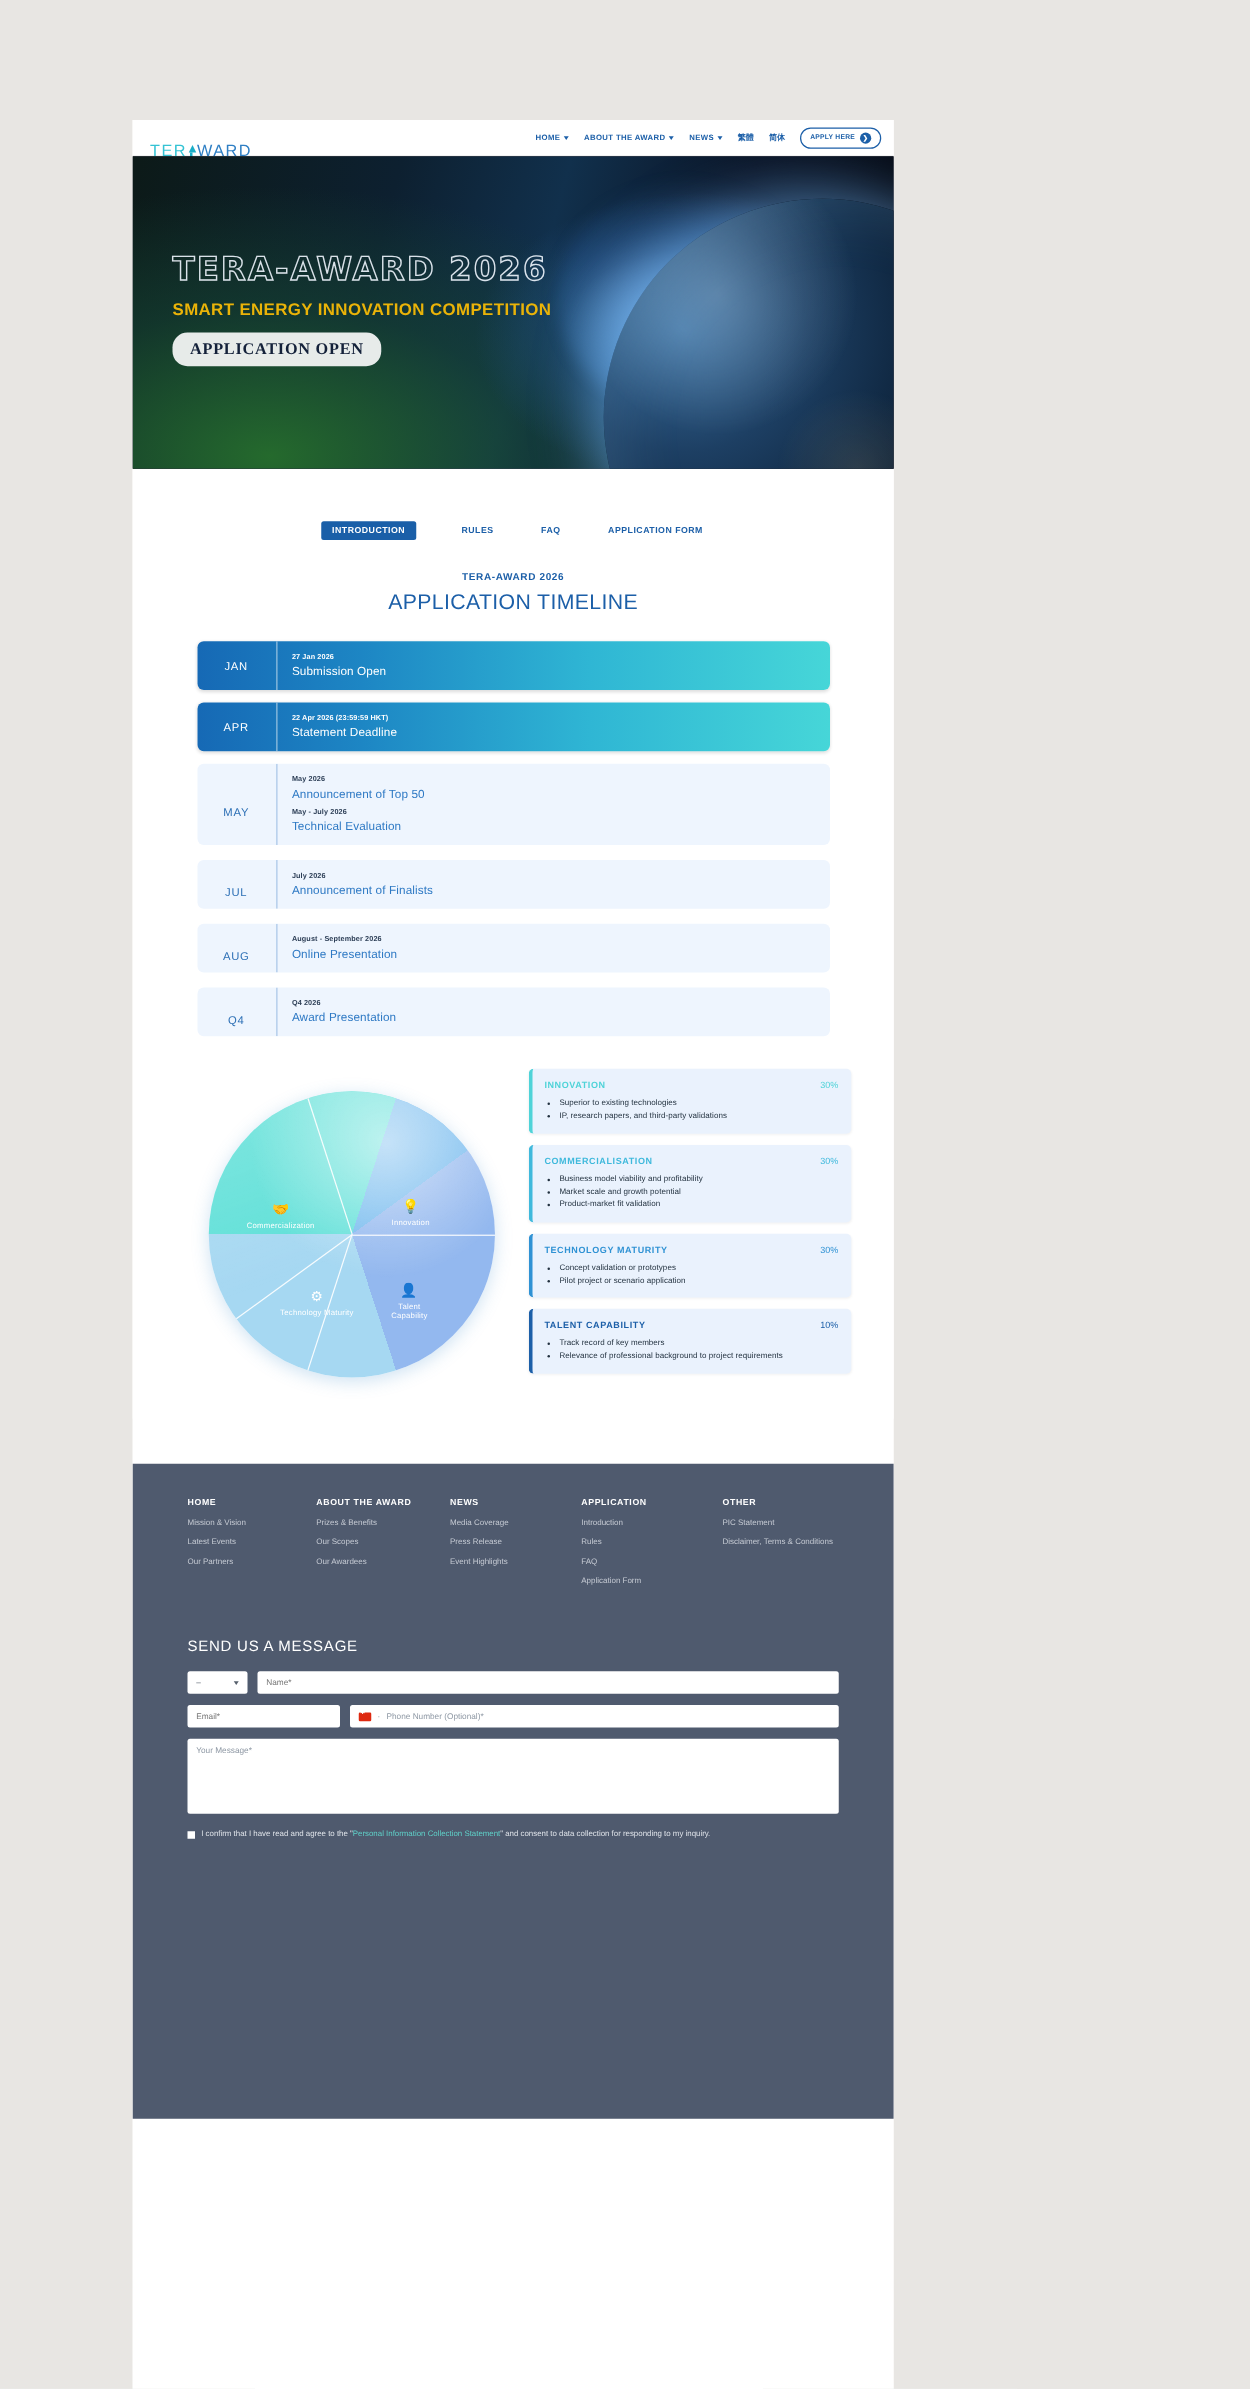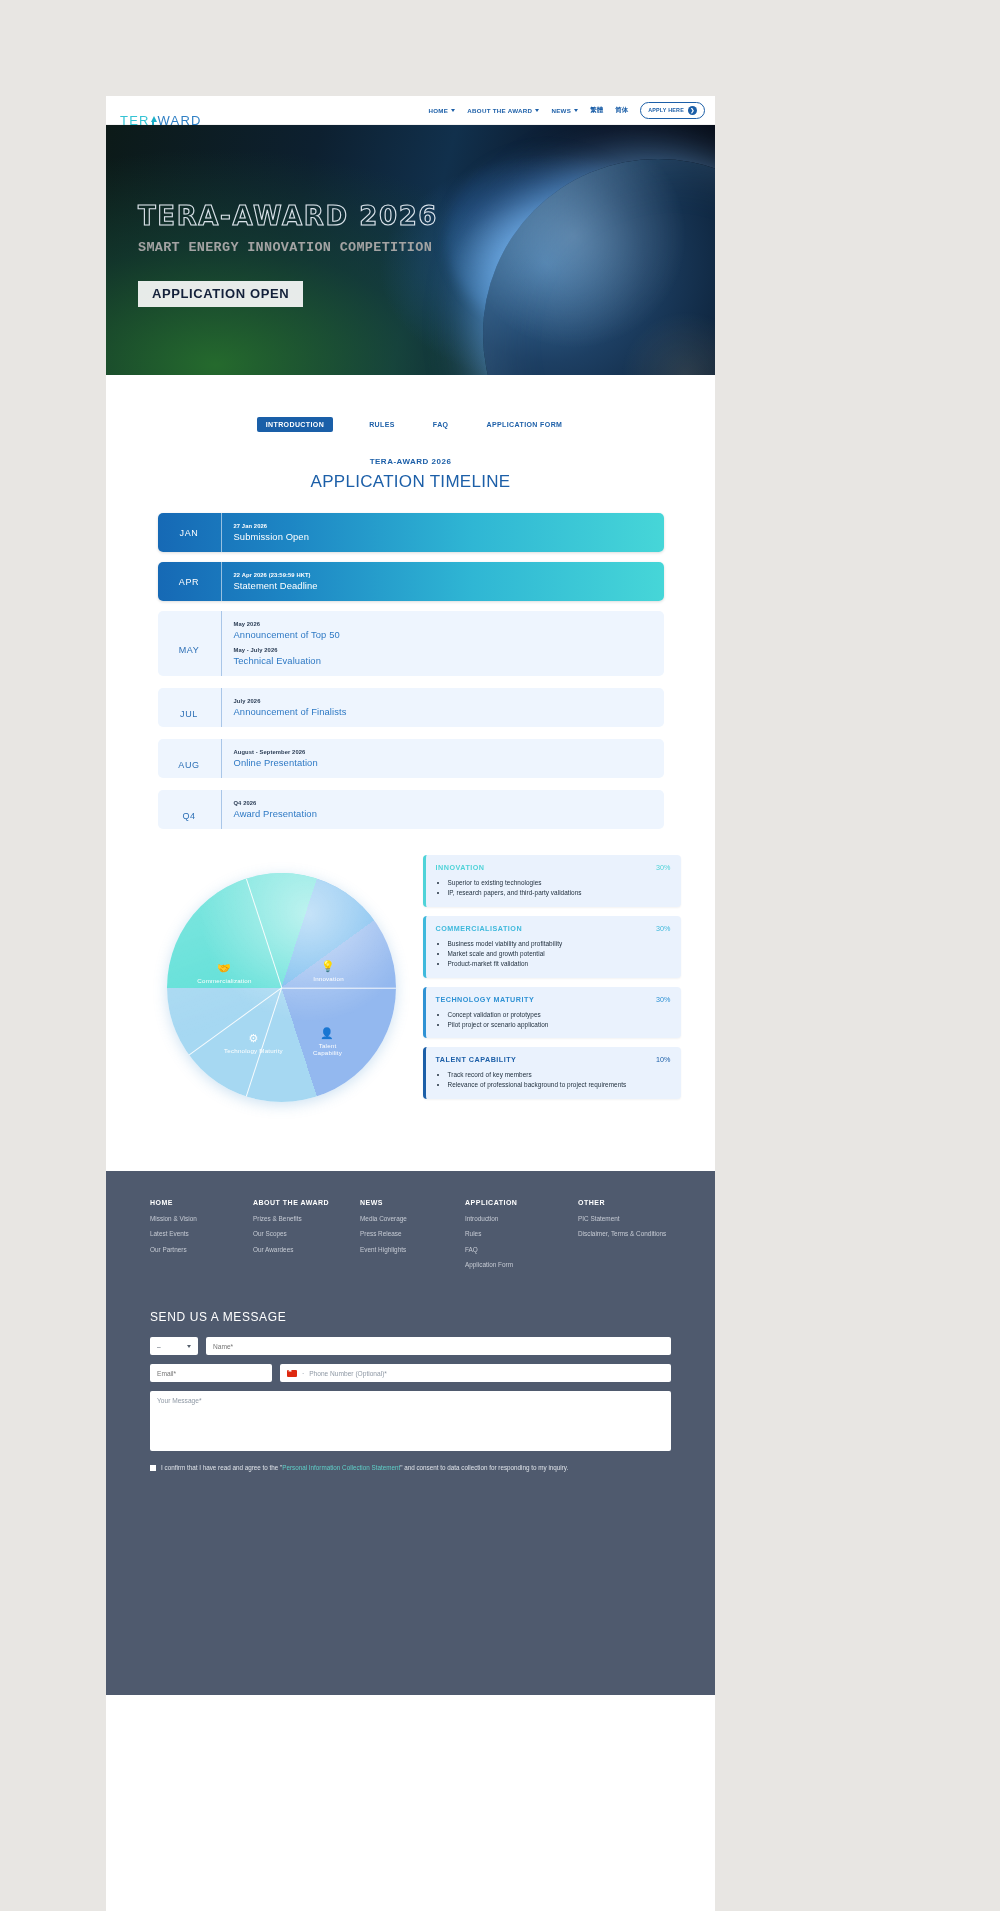"SMART ENERGY INNOVATION COMPETITION" .hero-sub { color: #a3a3a3 -> #eab308; font-family: Liberation Mono, monospace -> Liberation Sans, sans-serif }
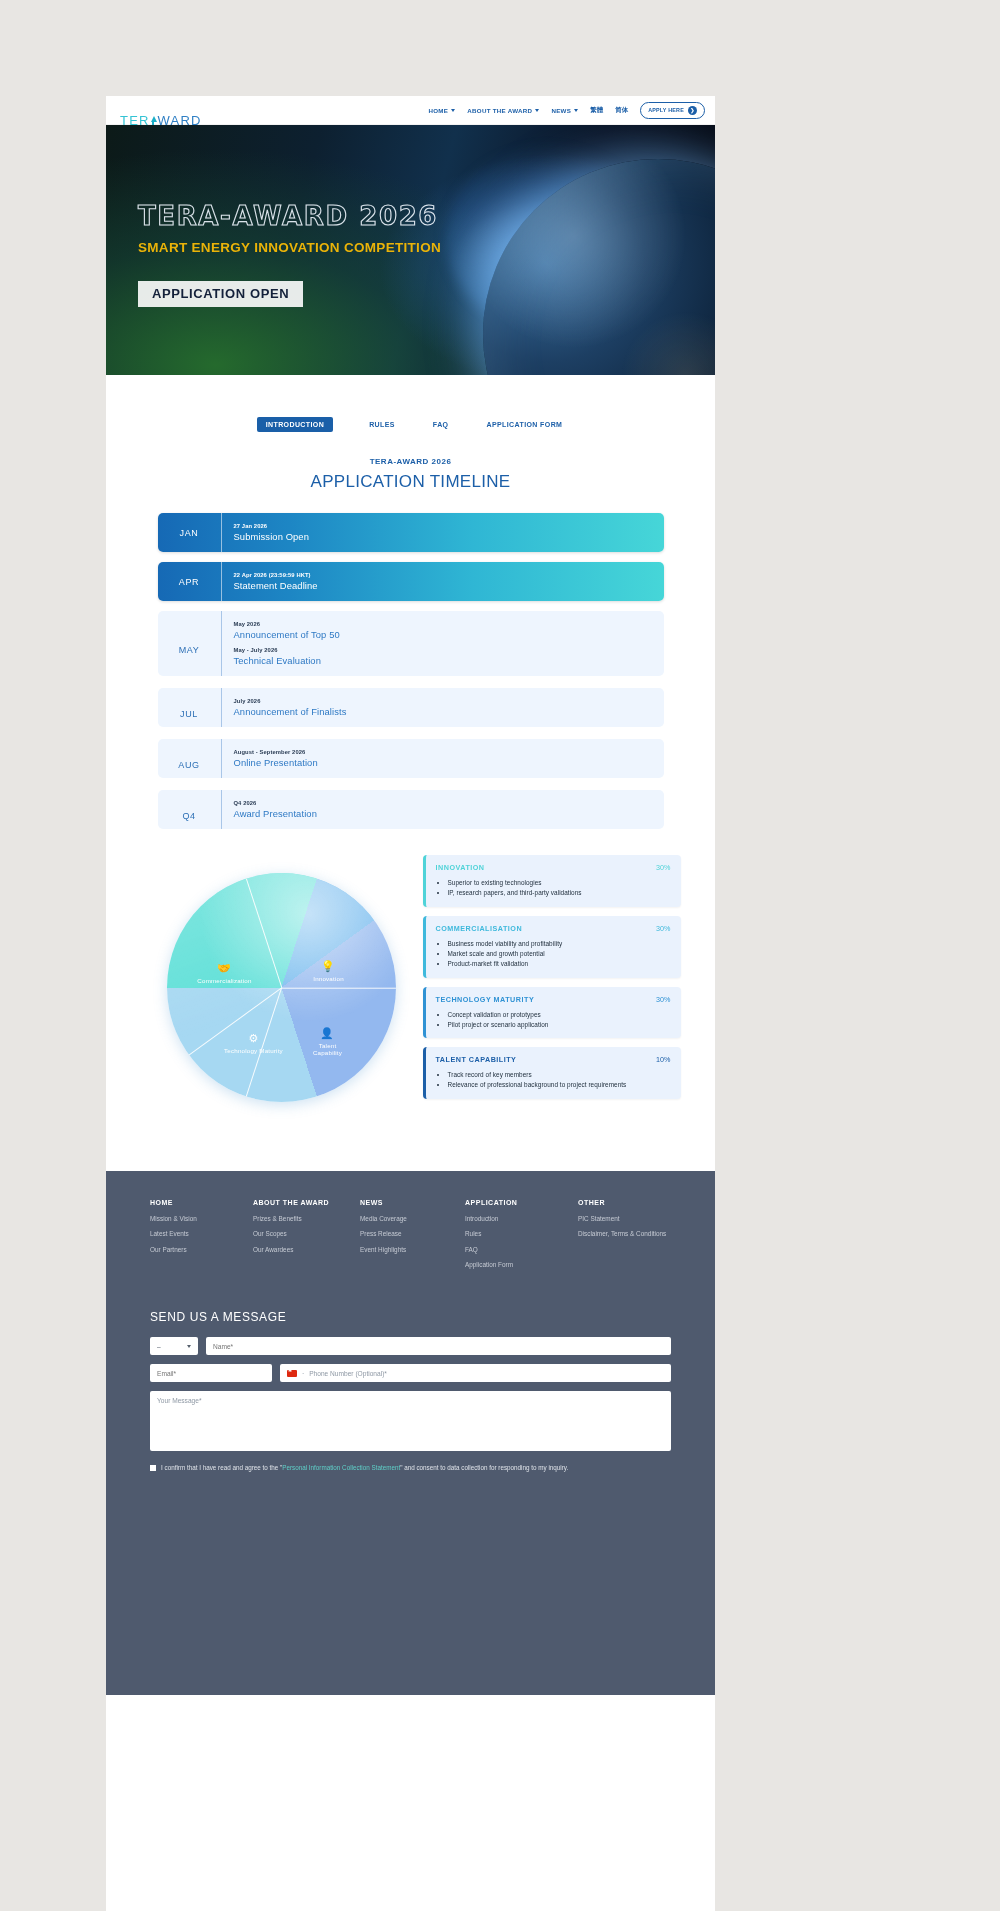"APPLICATION OPEN" .hero-badge { border-radius: none -> 12px; font-family: Liberation Sans, sans-serif -> Liberation Serif, serif; margin-top: 26px -> 11px }
